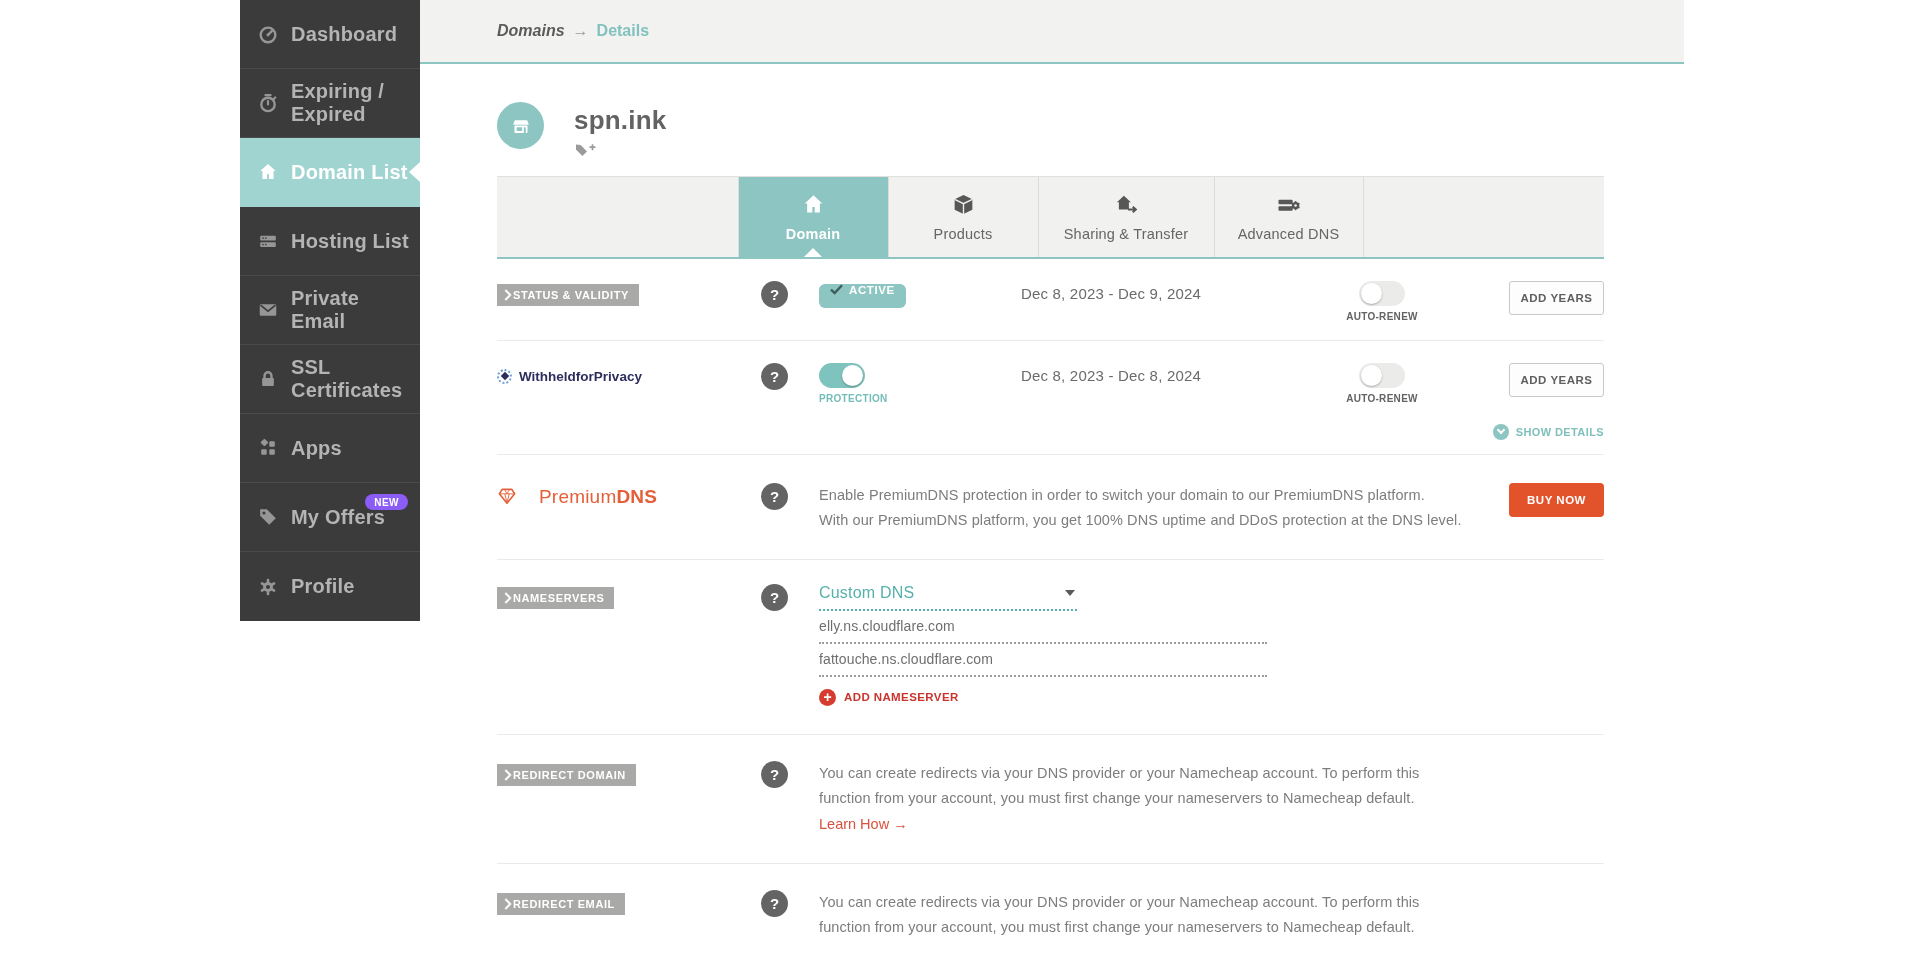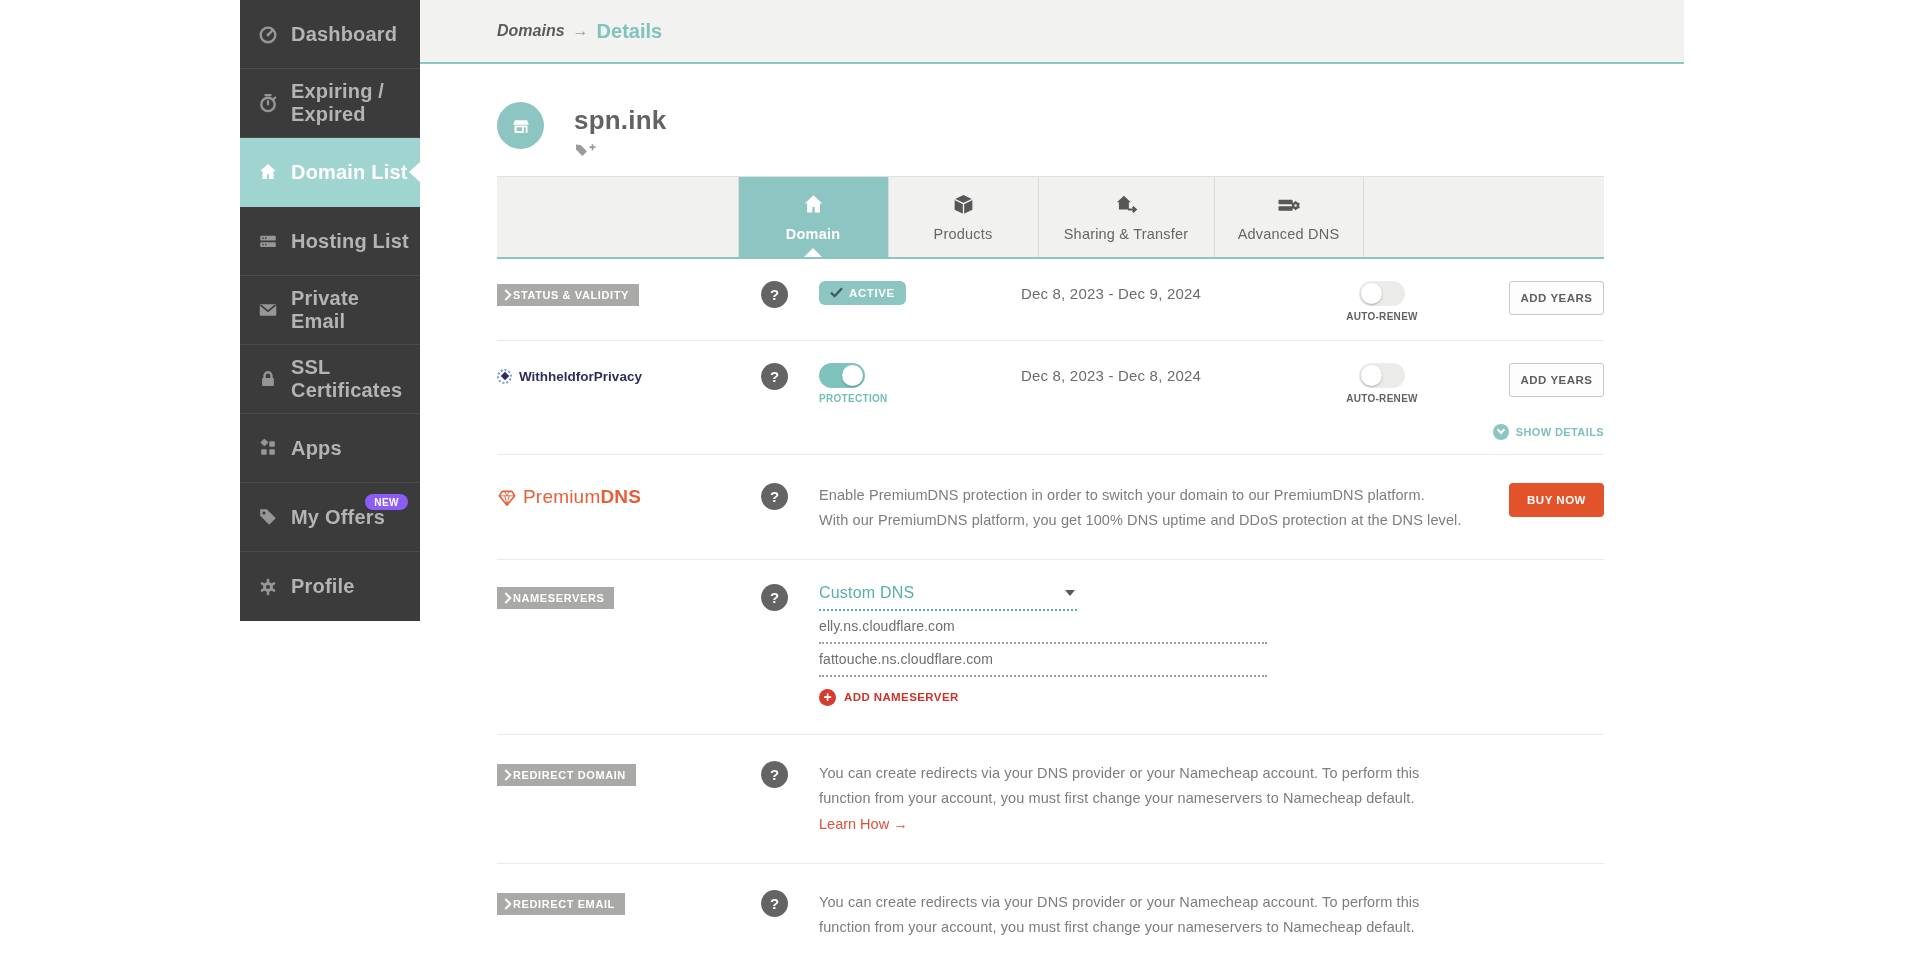"Details" .crumb-current { font-size: 20px -> 16px }
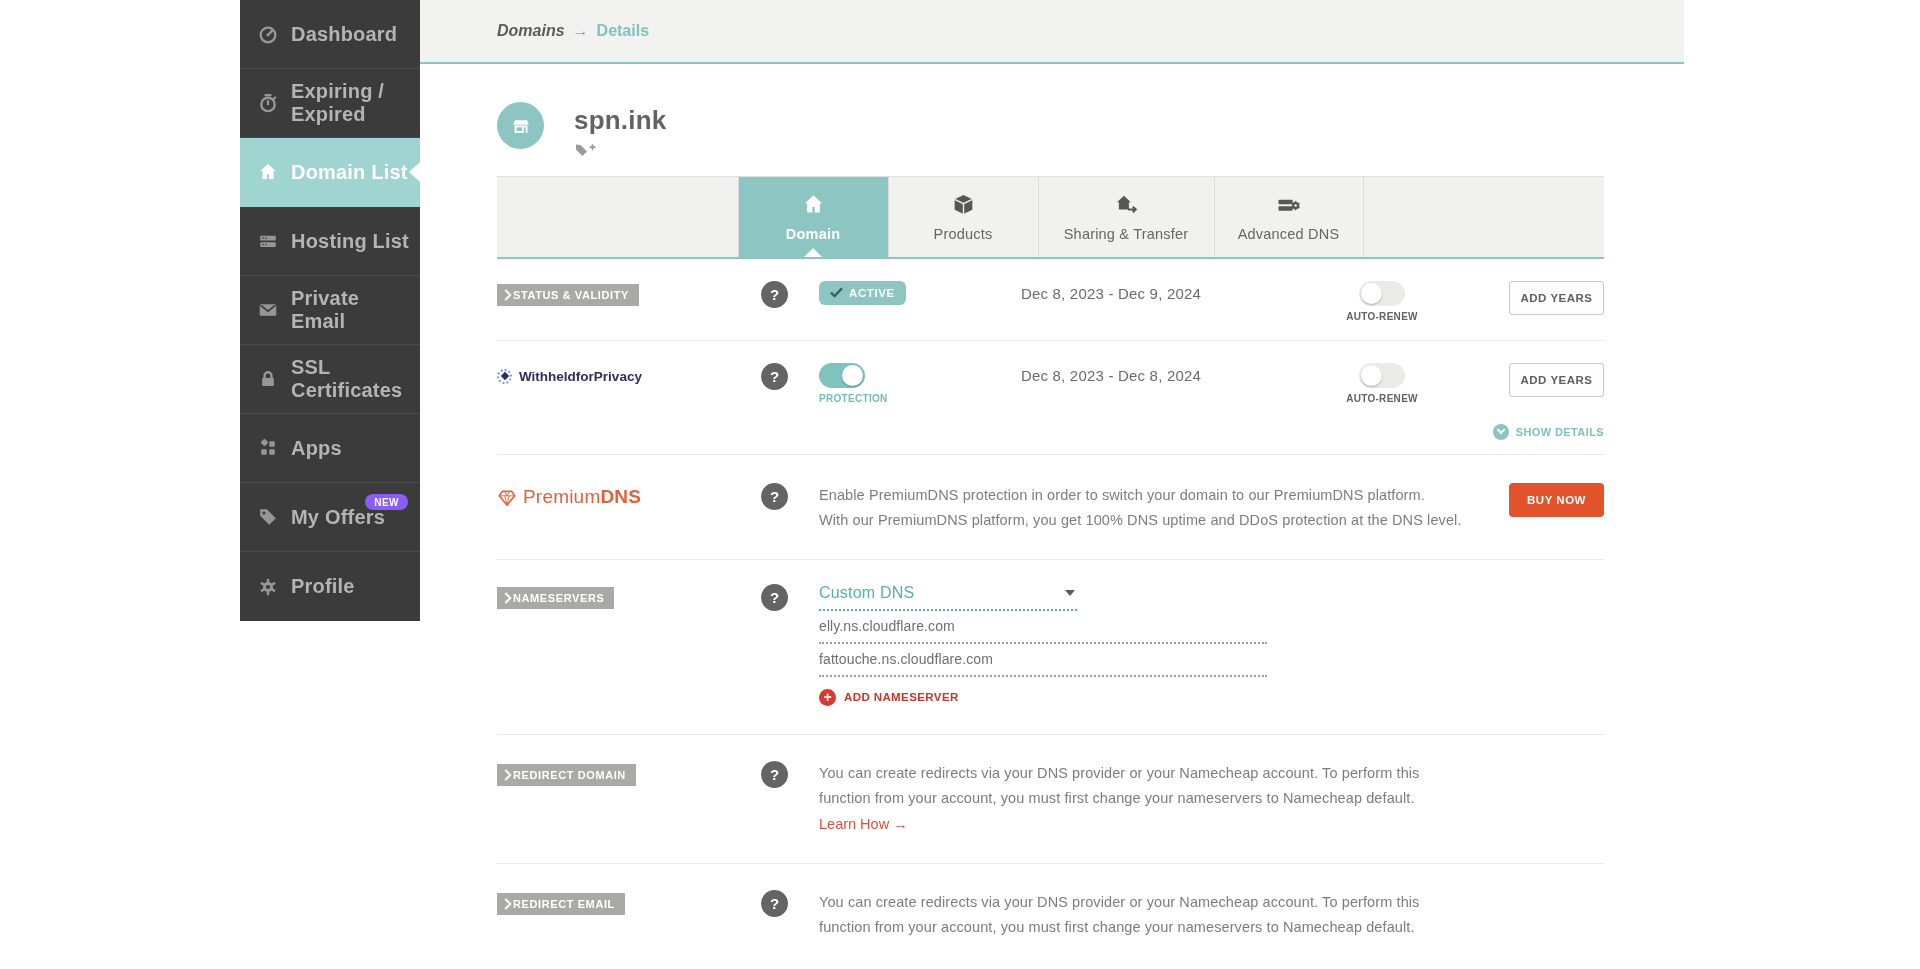"ACTIVE" .status-pill { align-items: center -> none }
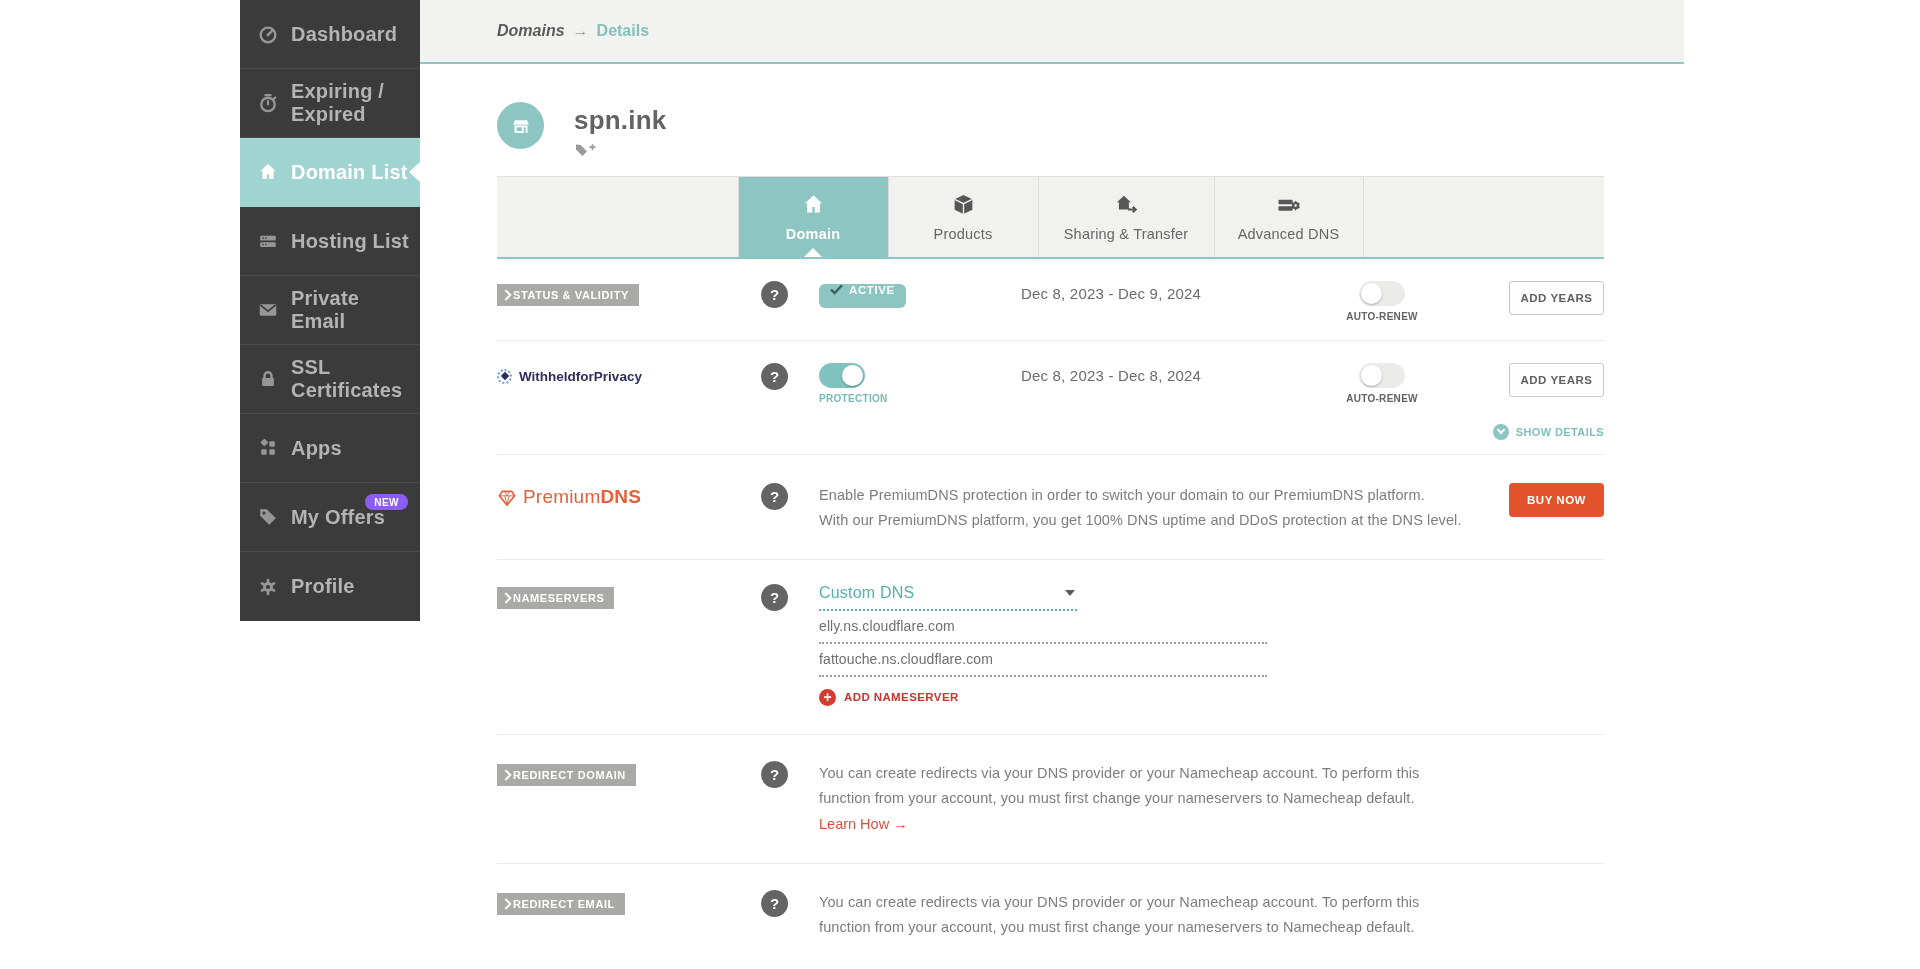"PremiumDNS" .brand-pdns { align-items: flex-end -> flex-start; gap: 6px -> 22px }
